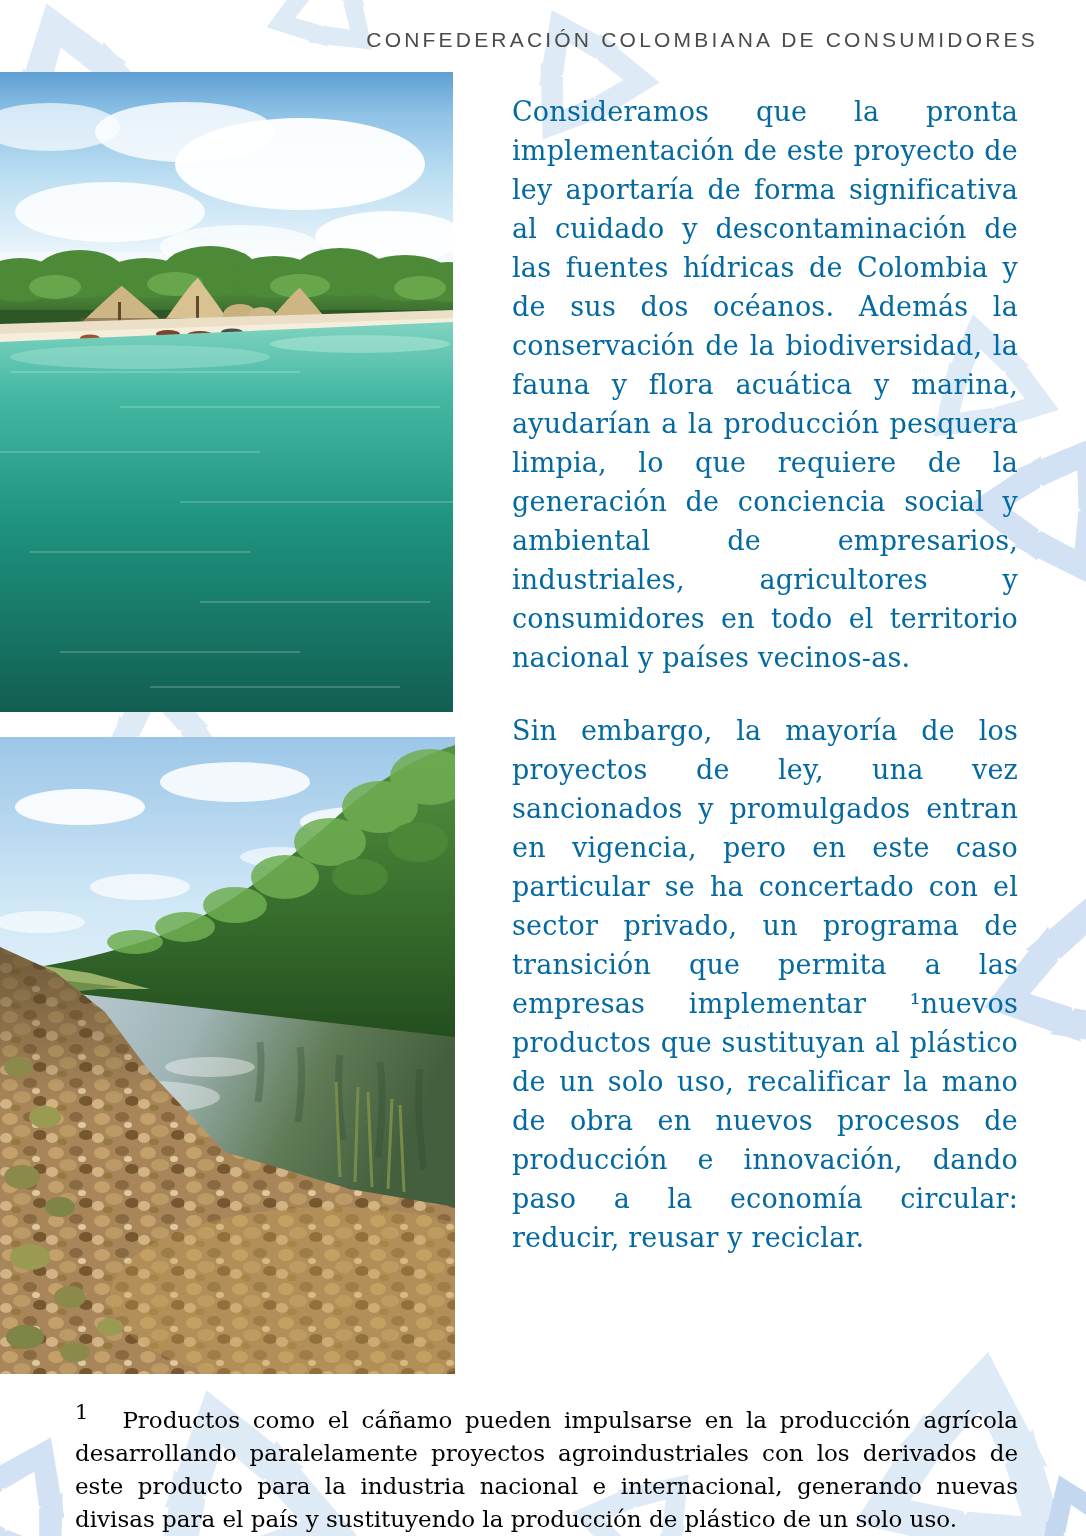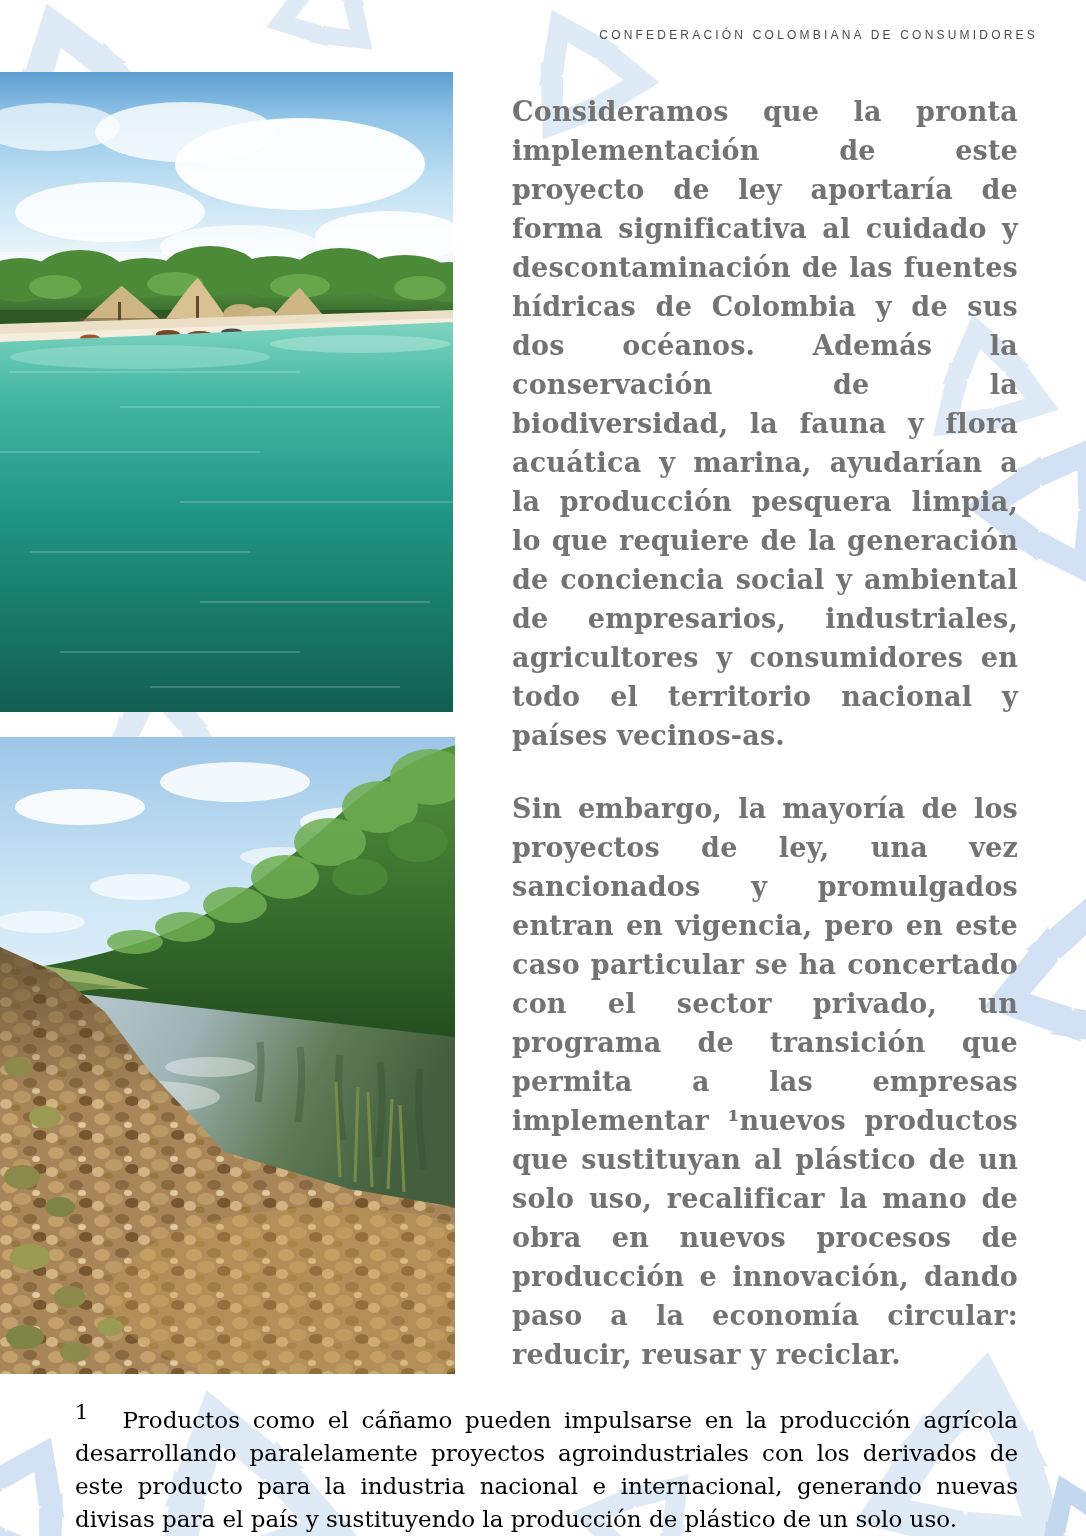"CONFEDERACIÓN COLOMBIANA DE CONSUMIDORES" .header { font-size: 12px -> 21px }
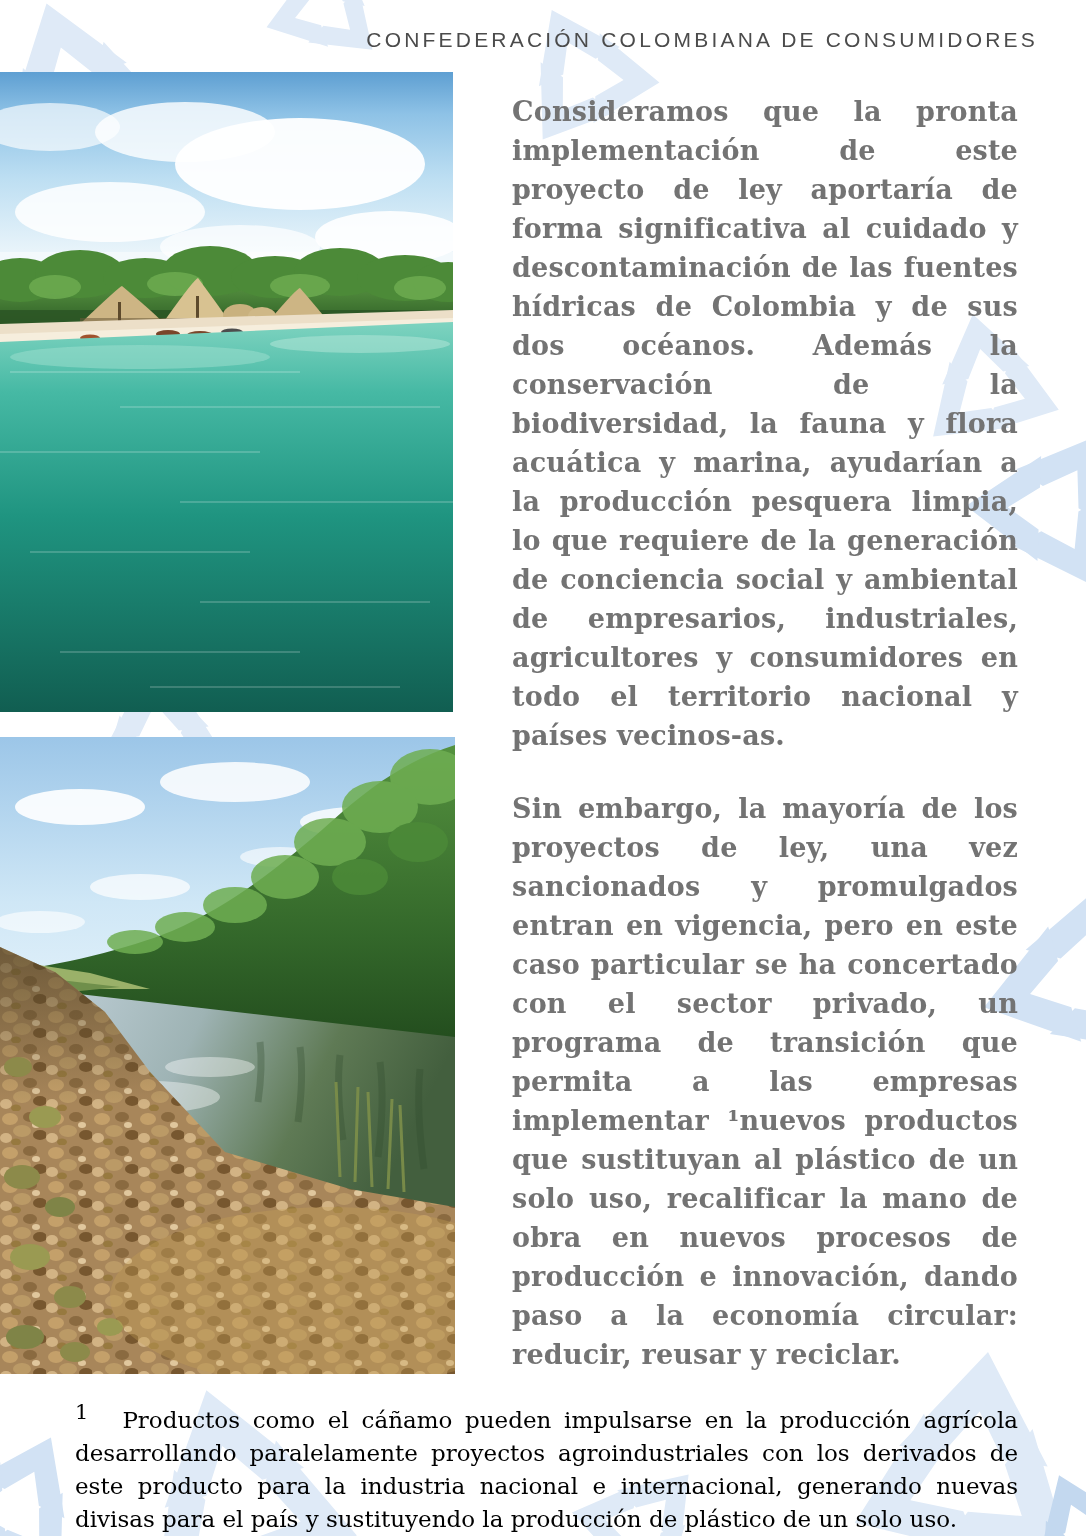"Consideramos que la pronta" .article { color: #737373 -> #0369a1; font-weight: bold -> none }
